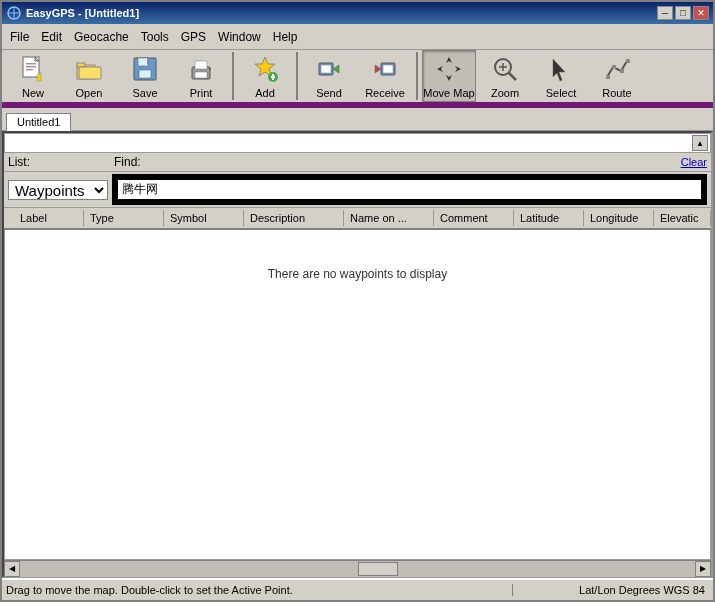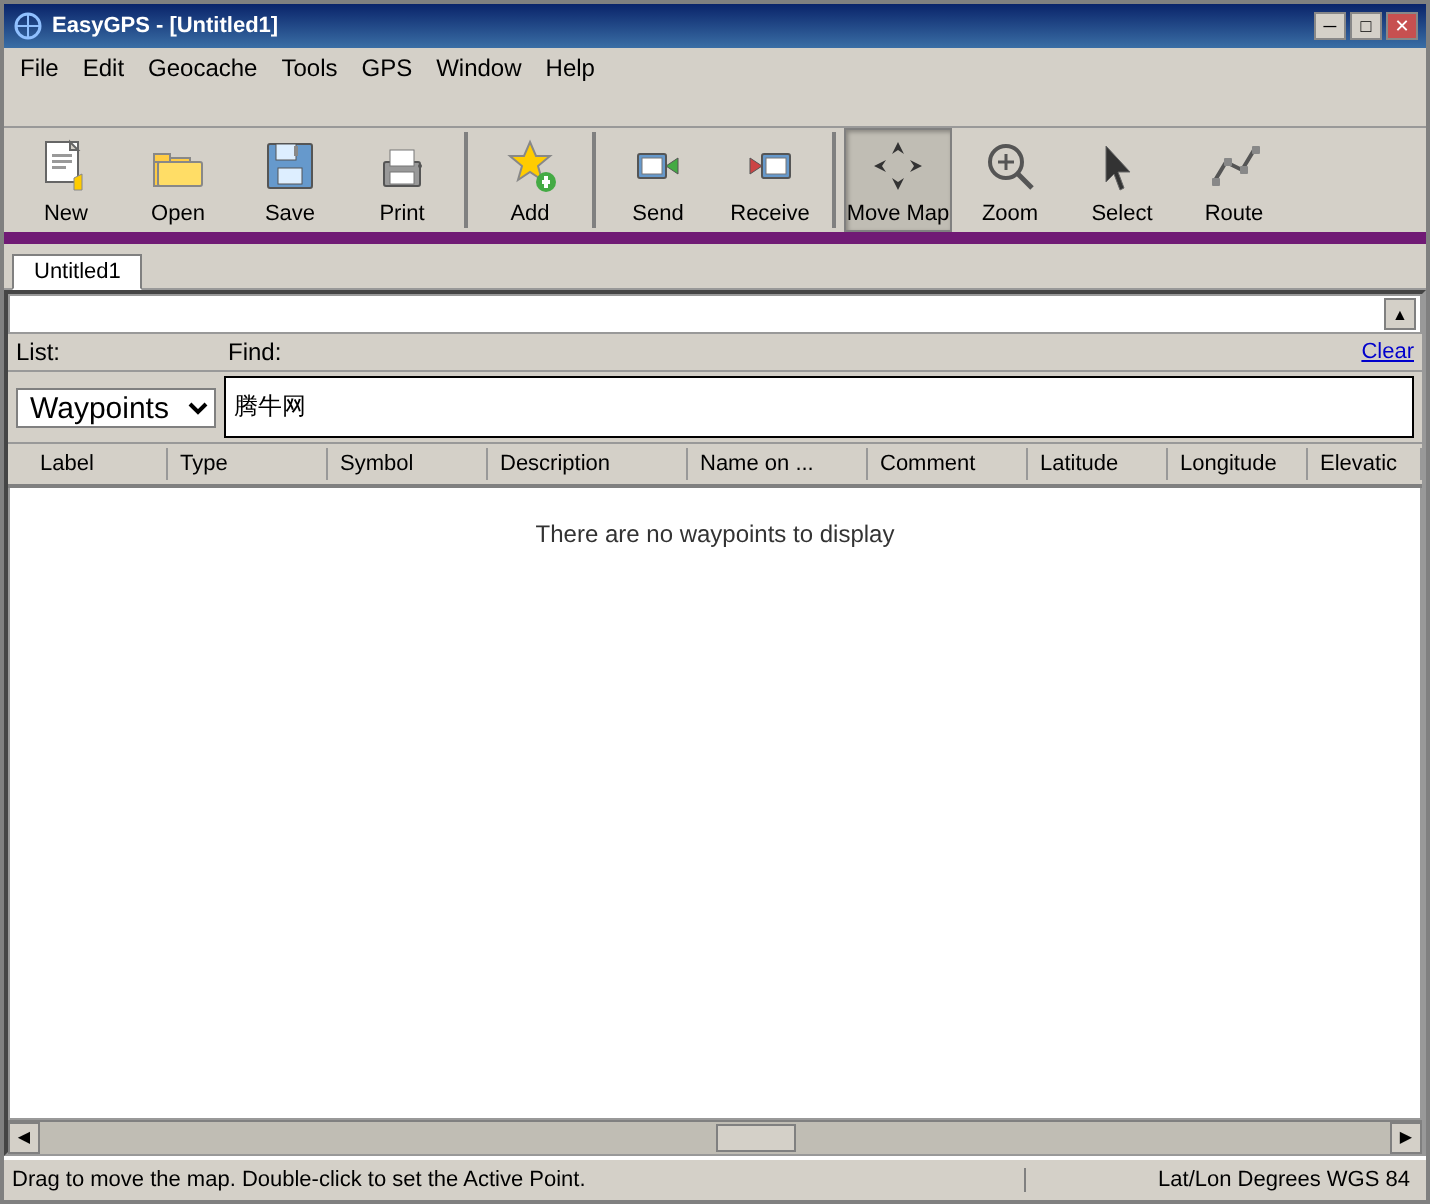"File" .menu-bar { align-items: flex-start -> center; height: 40px -> 26px }
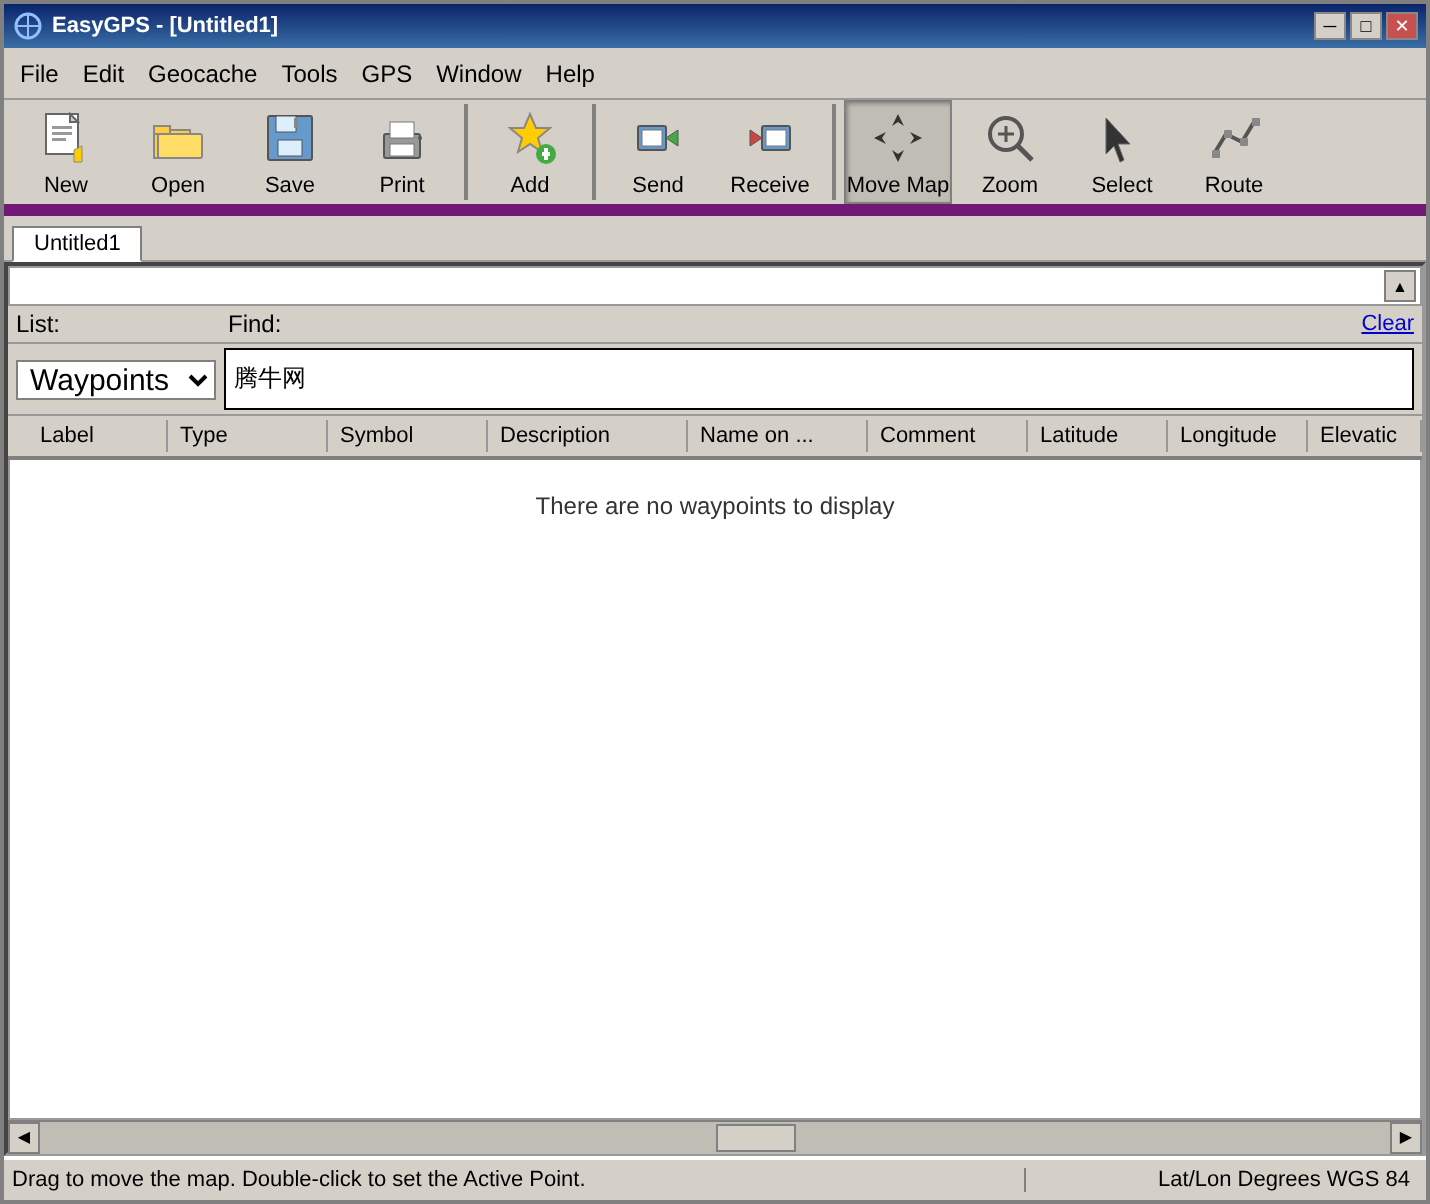"腾牛网" .find-input { border: 1px solid #000000 -> 6px solid #000000 }
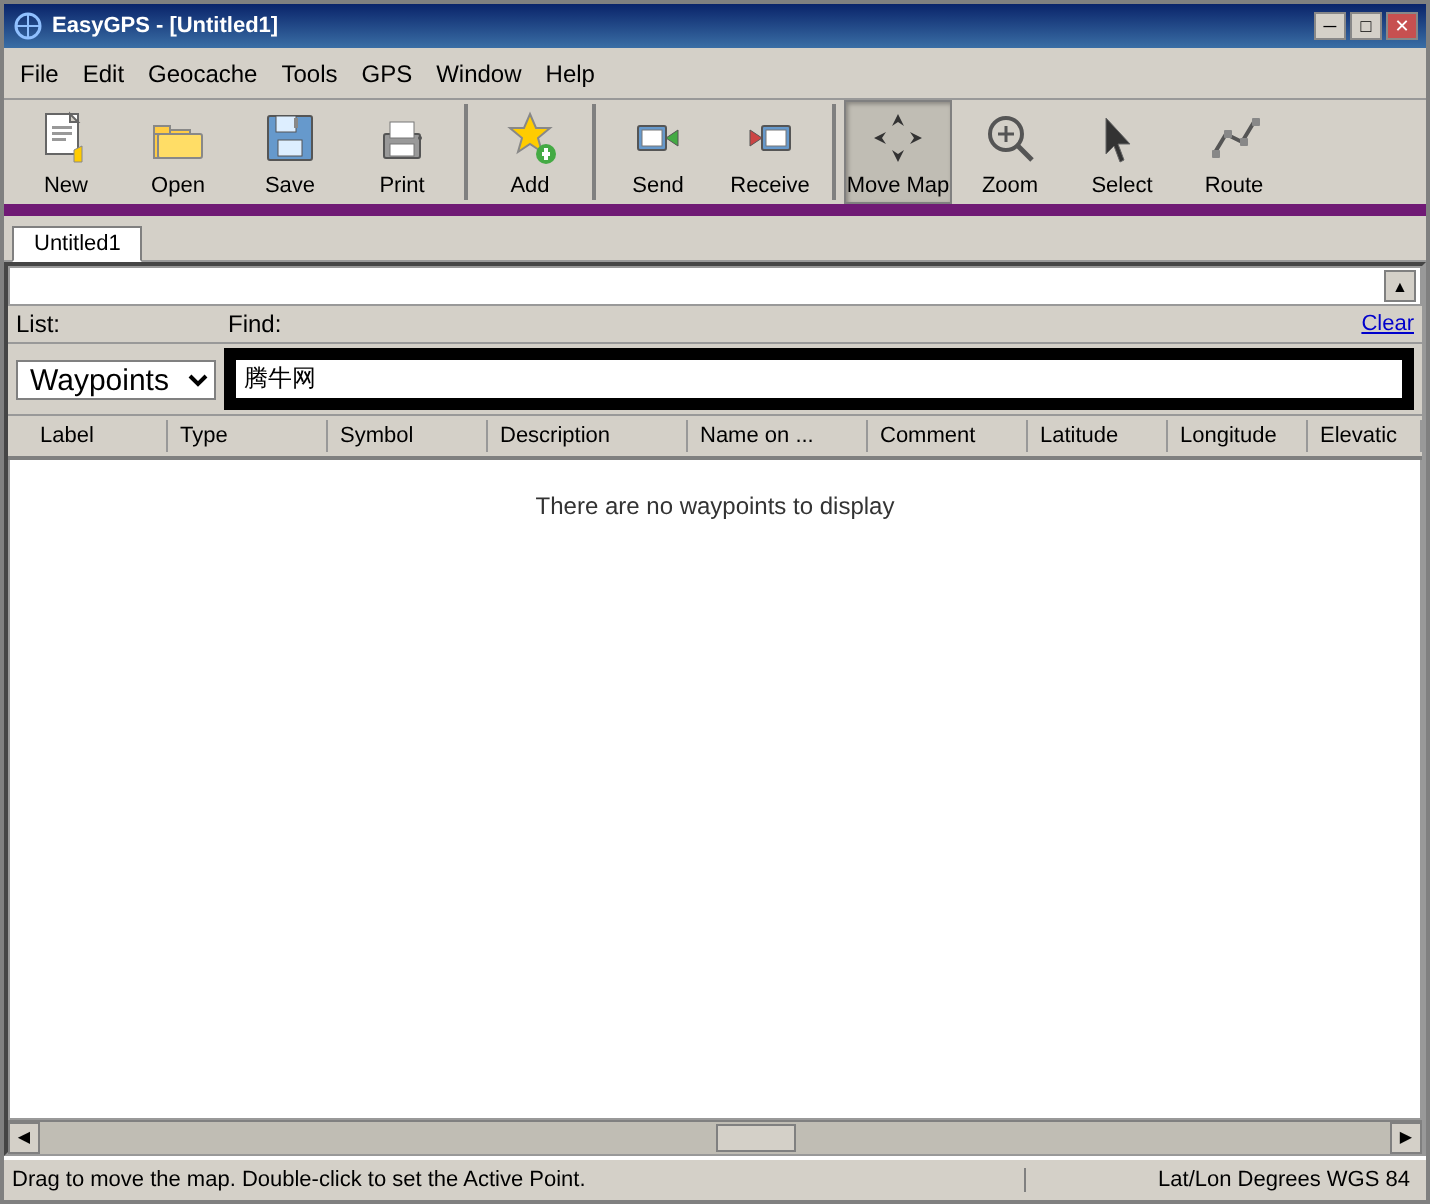"There are no waypoints to" .main-content { padding-top: 16px -> 37px }
